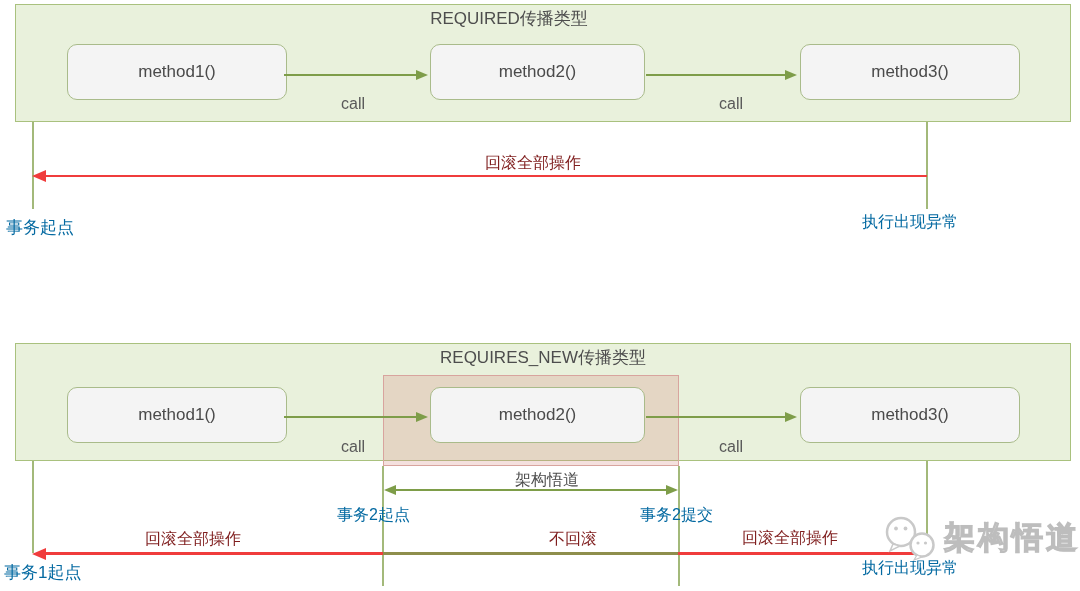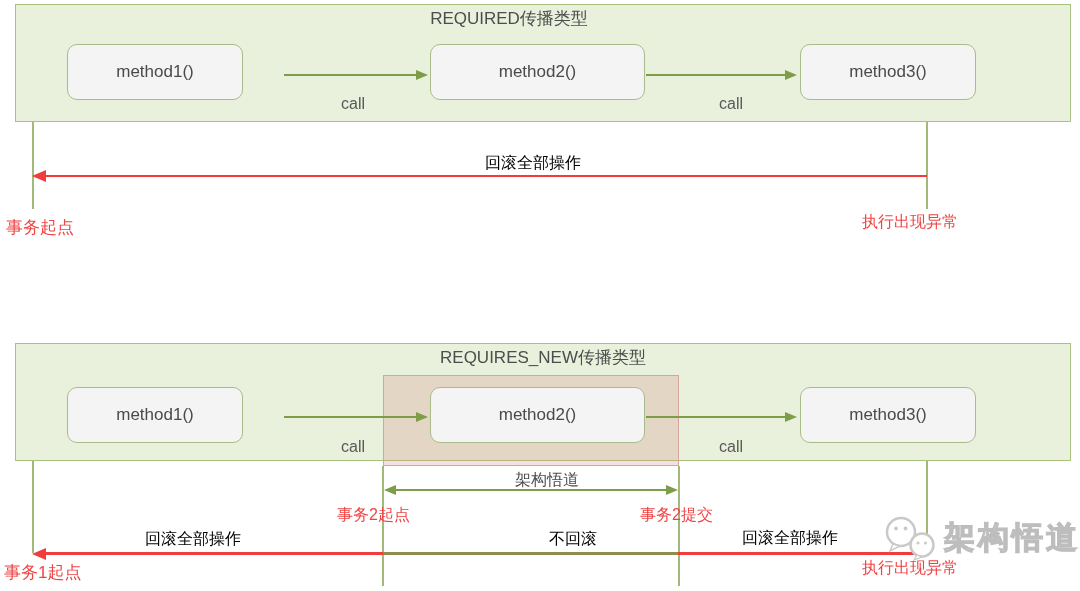"method1()" .mbox { width: 176px -> 220px }
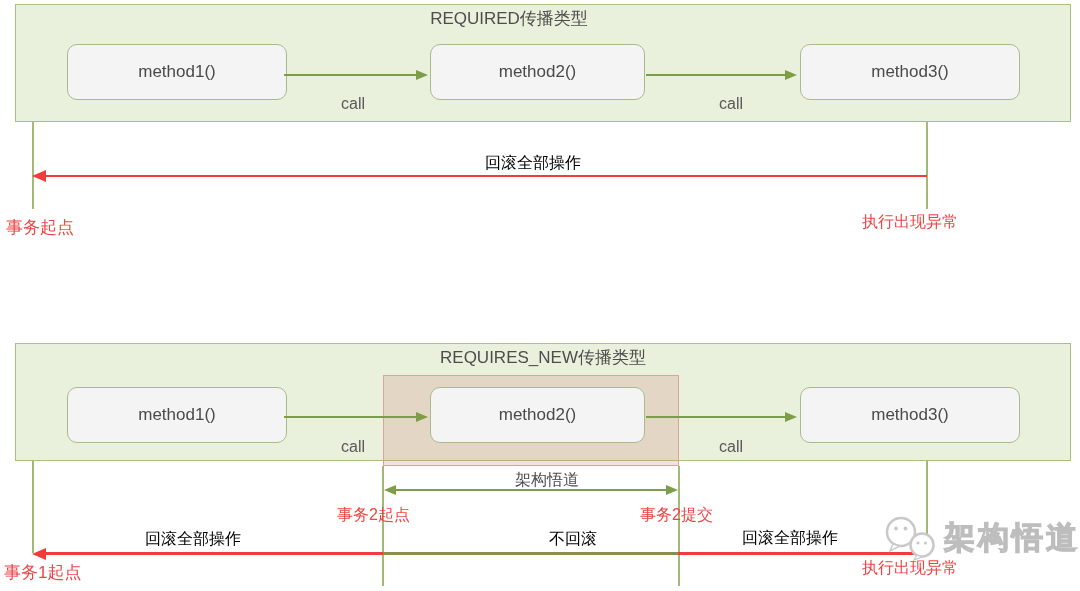"回滚全部操作" .lbl-red { color: #000000 -> #7f1d1d }
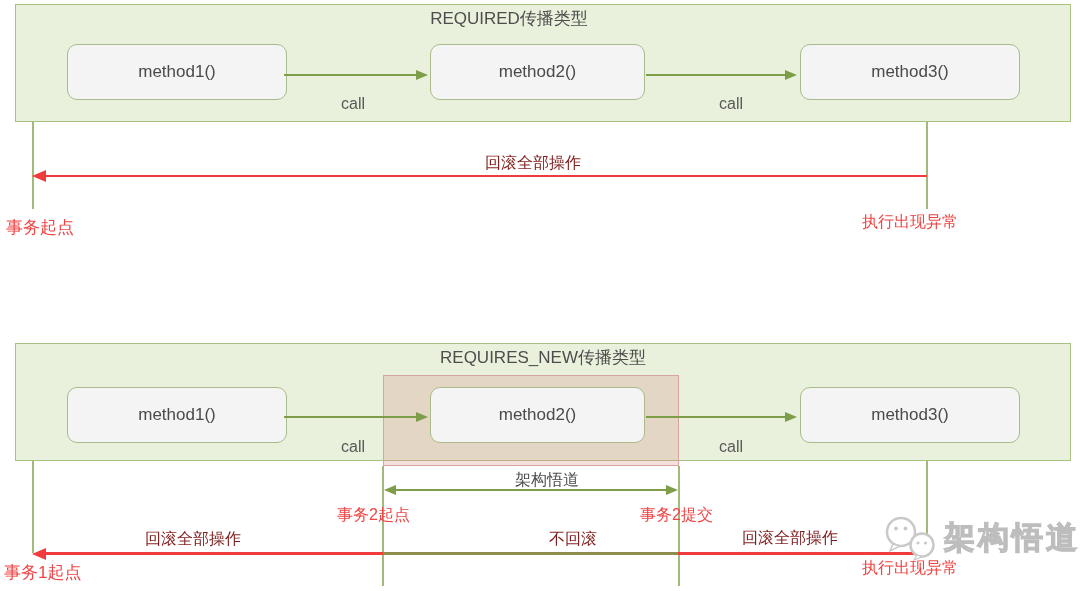"事务起点" .lbl { color: #ef4444 -> #0369a1 }
